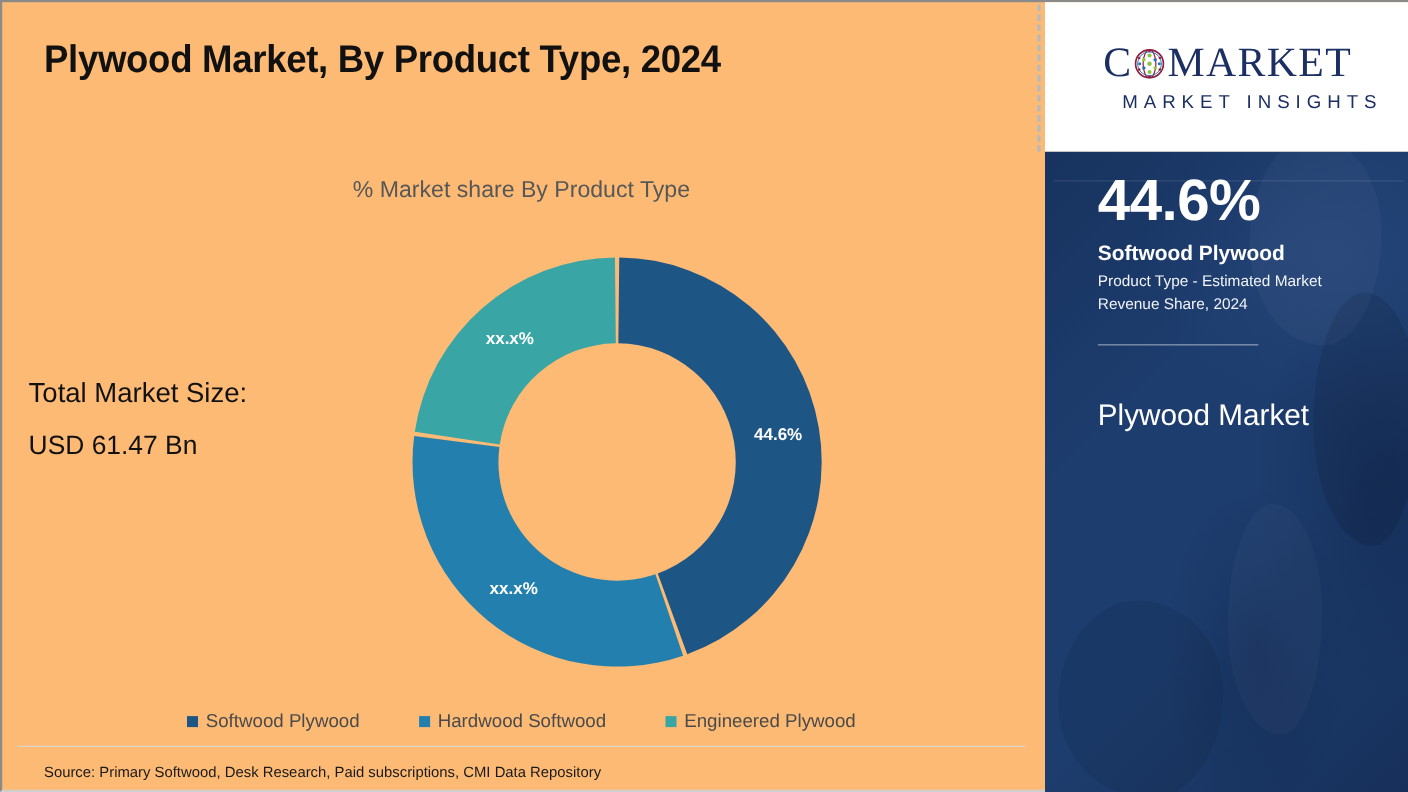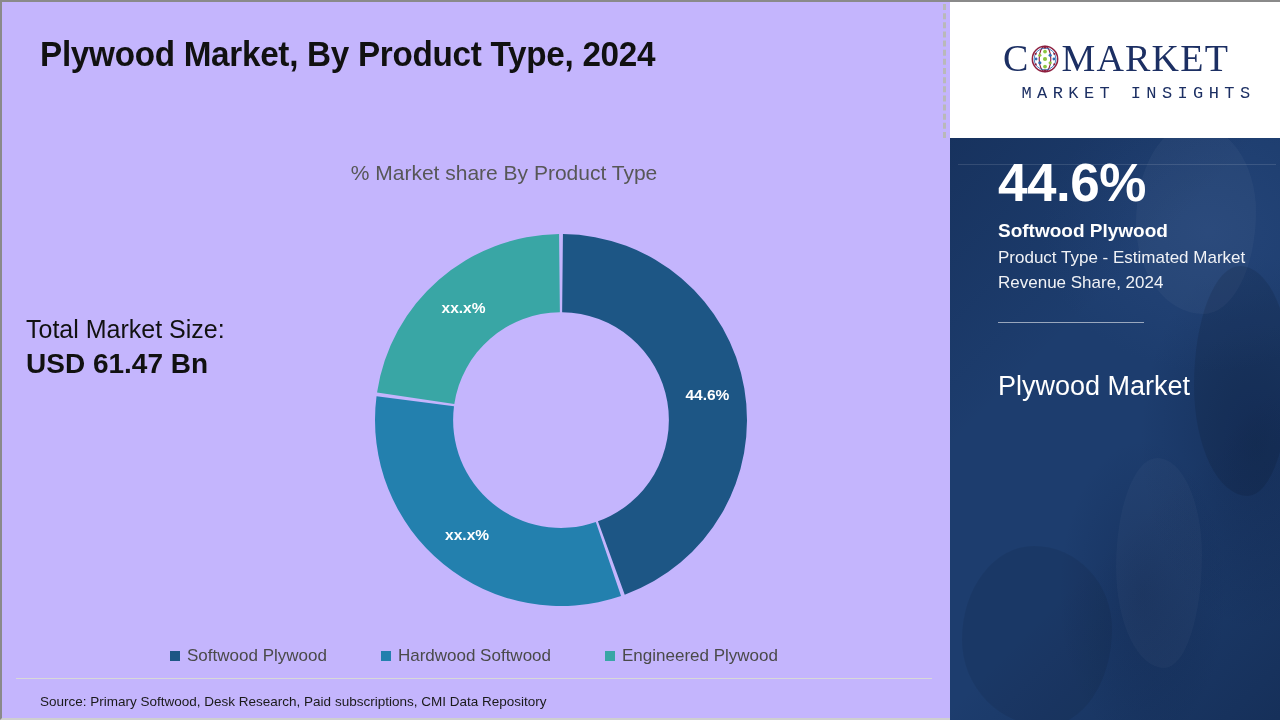"Plywood Market, By Product Type," #page { background: #c4b5fd -> #fdba74 }
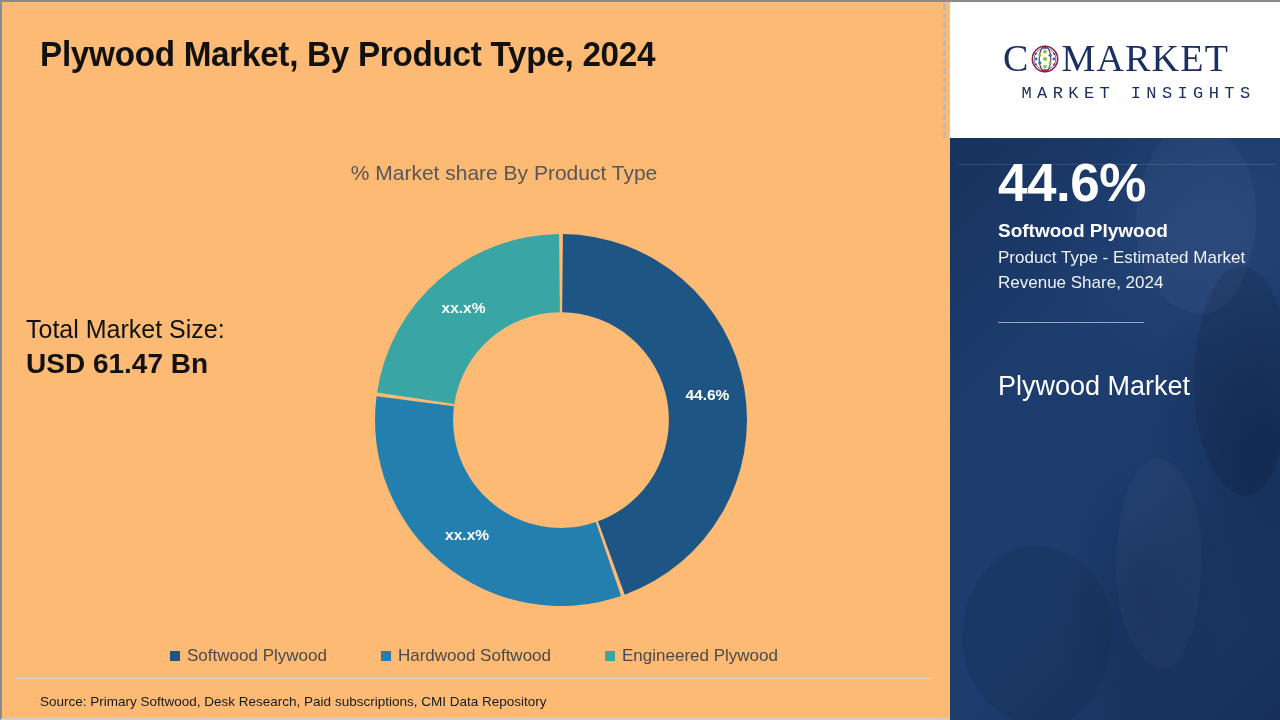"MARKET INSIGHTS" #logo-sub { font-family: Liberation Mono, monospace -> Liberation Sans, sans-serif }
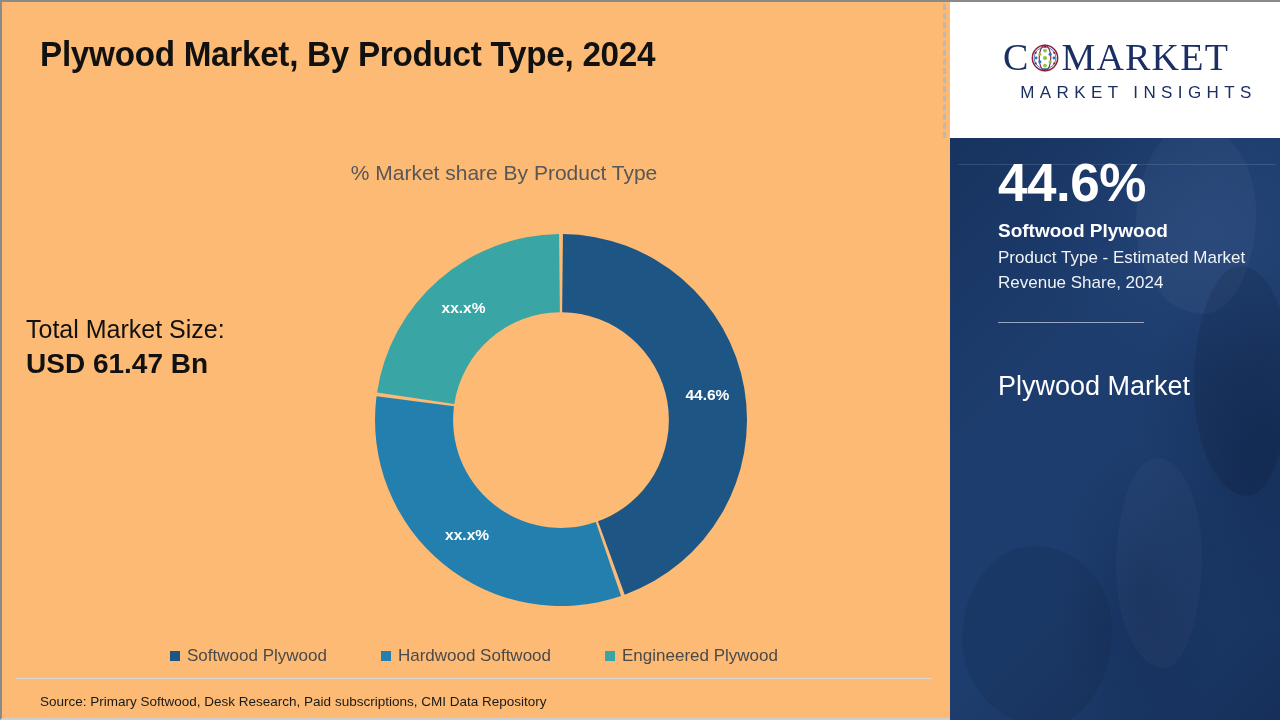"% Market share By Product" #chart-subtitle { padding-left: 30px -> none }
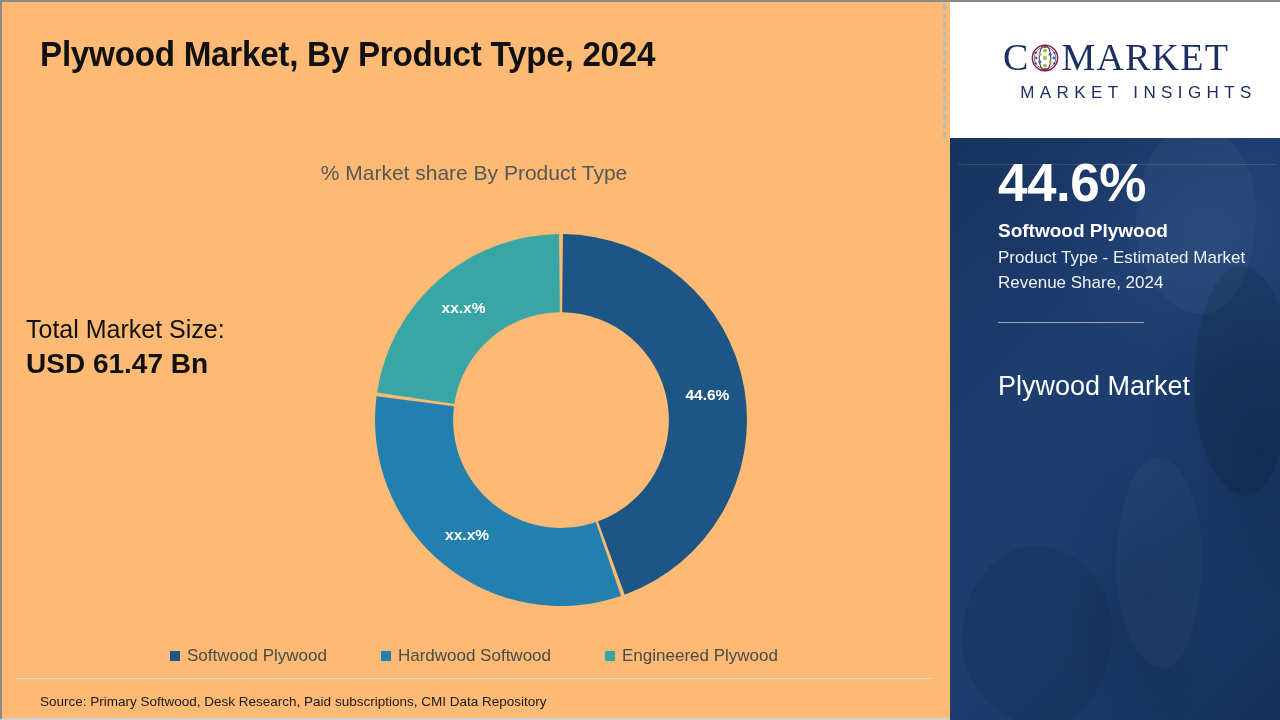"Product Type - Estimated Market" #stat-desc { font-size: 17px -> 14px }
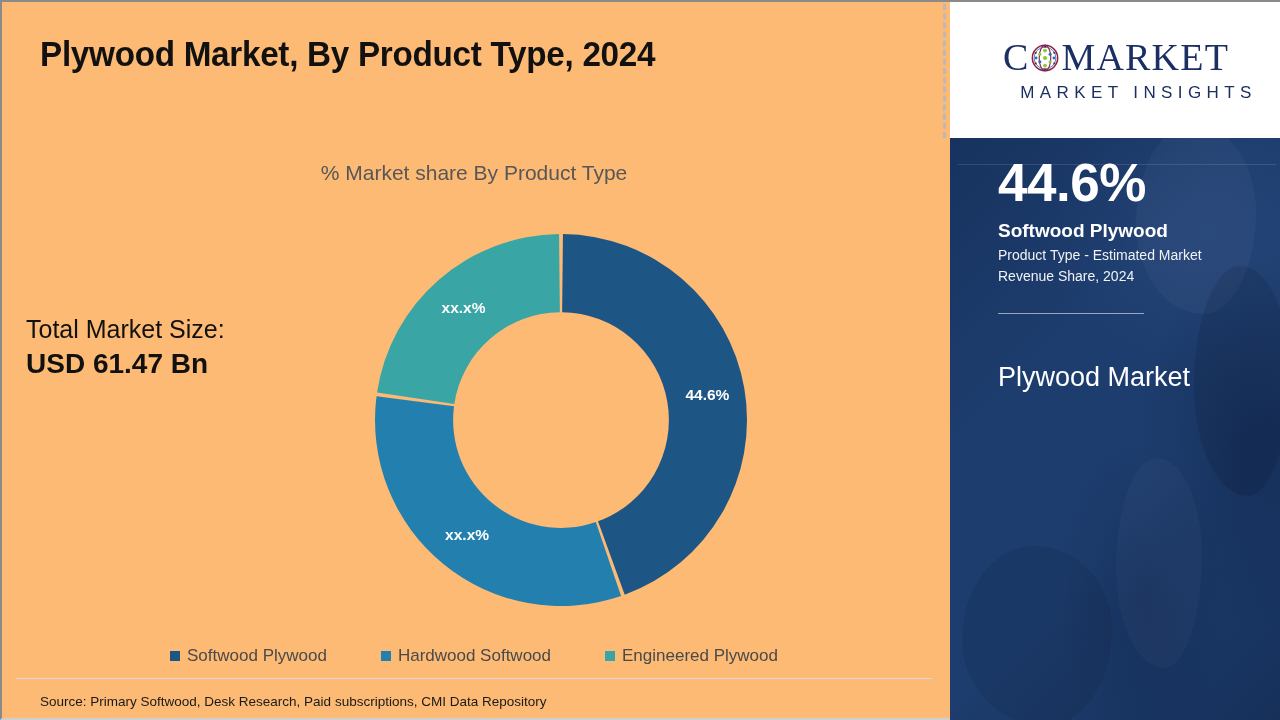"Total Market Size:" #total-market-block { top: 312px -> 340px }
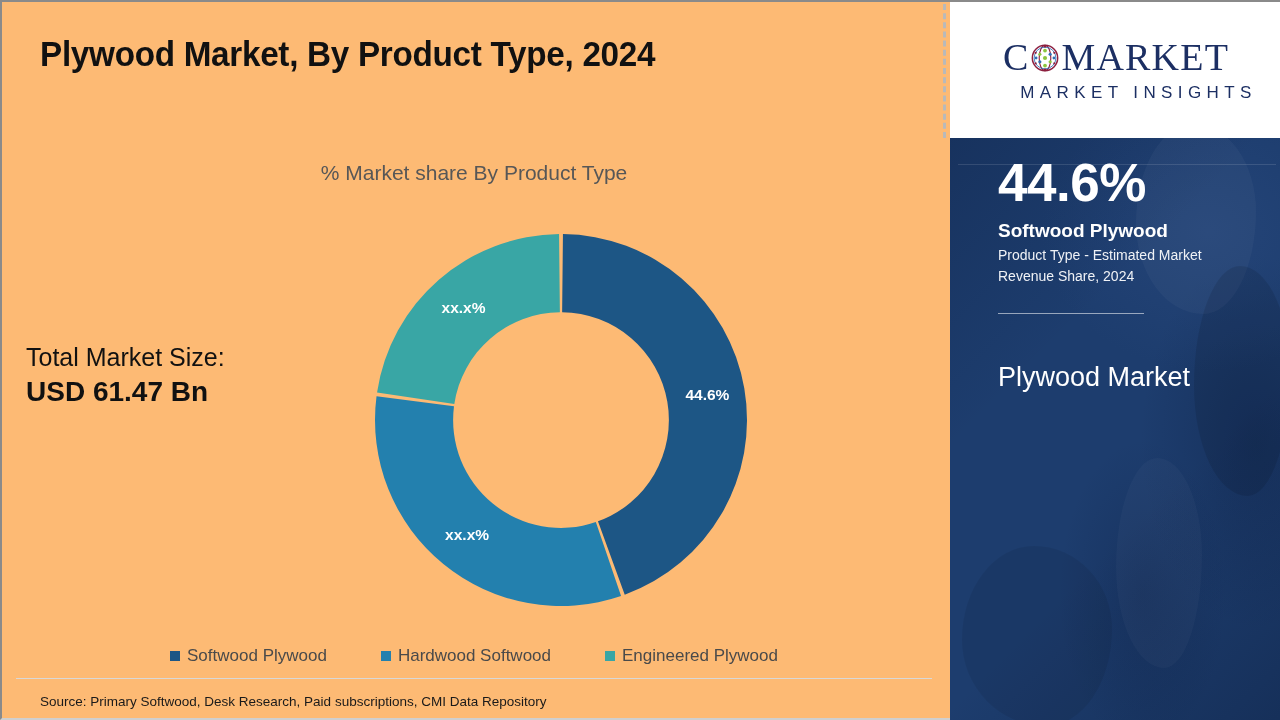"USD 61.47 Bn" #total-market-value { font-size: 28px -> 24px; font-weight: bold -> normal; margin-top: 2px -> 18px }
